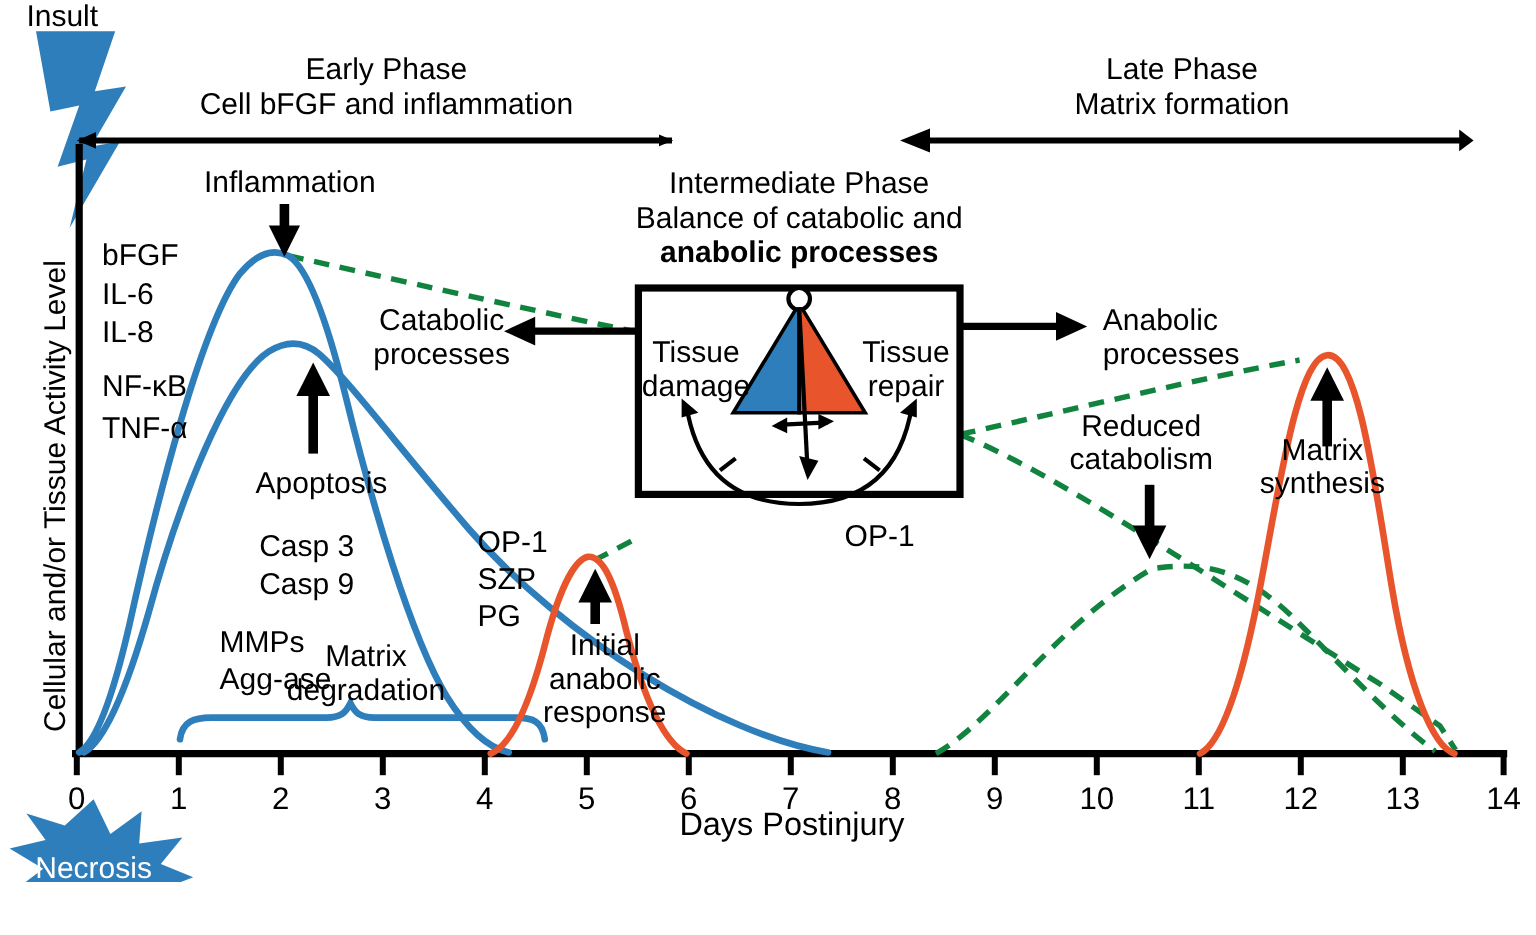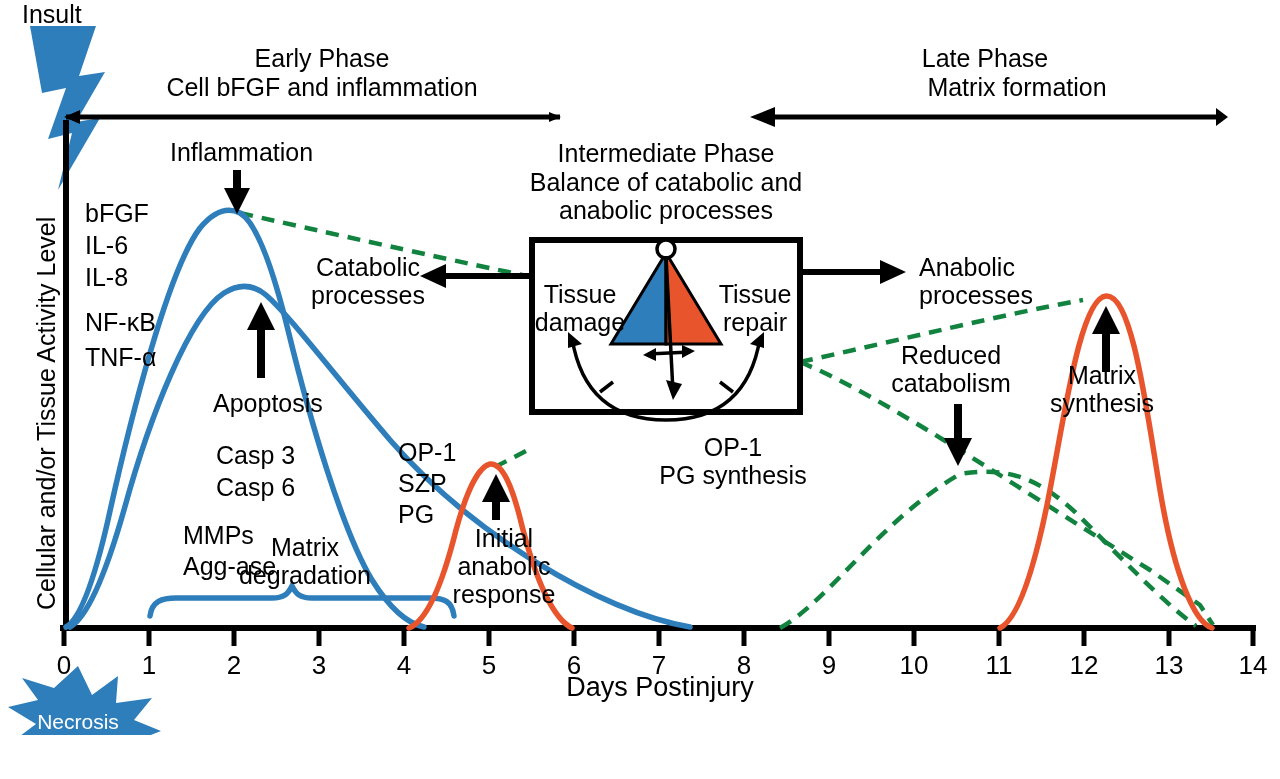"Matrix formation" div.lbl { margin-left: 32px -> none }
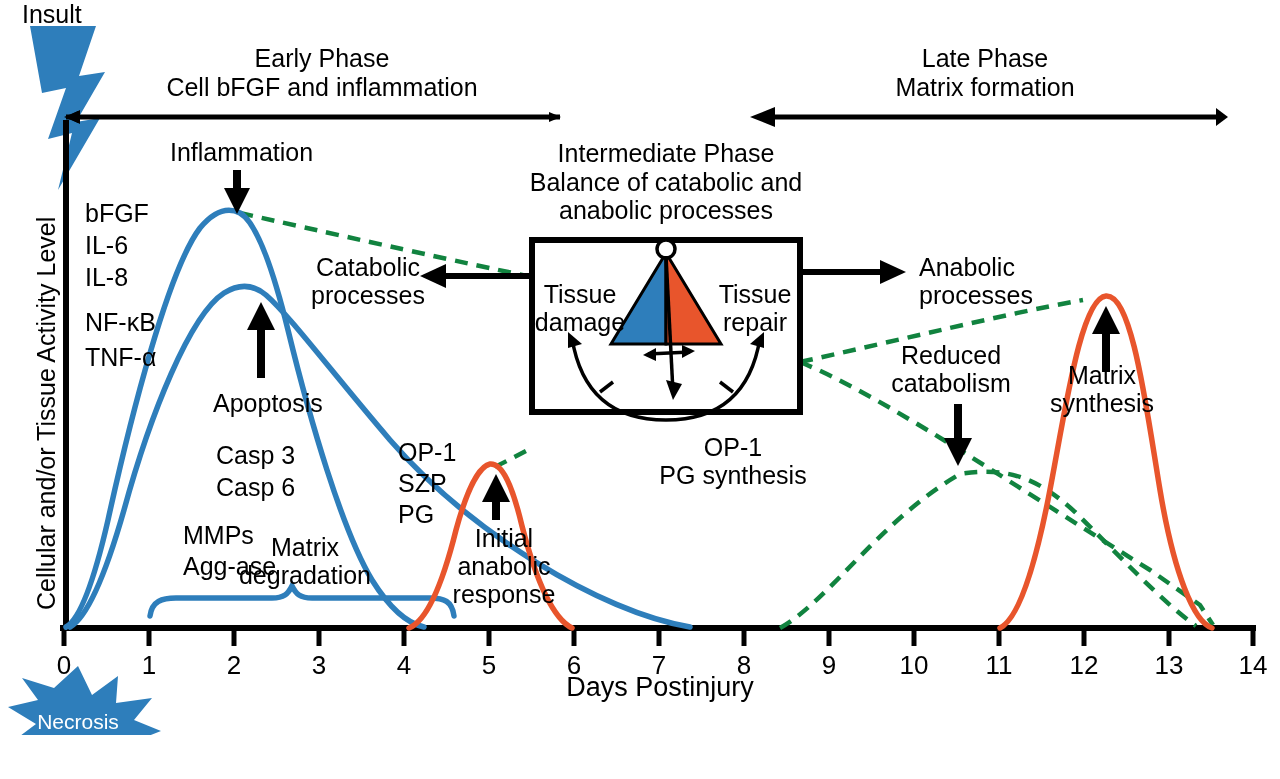"anabolic processes" div.lbl { font-weight: none -> bold }
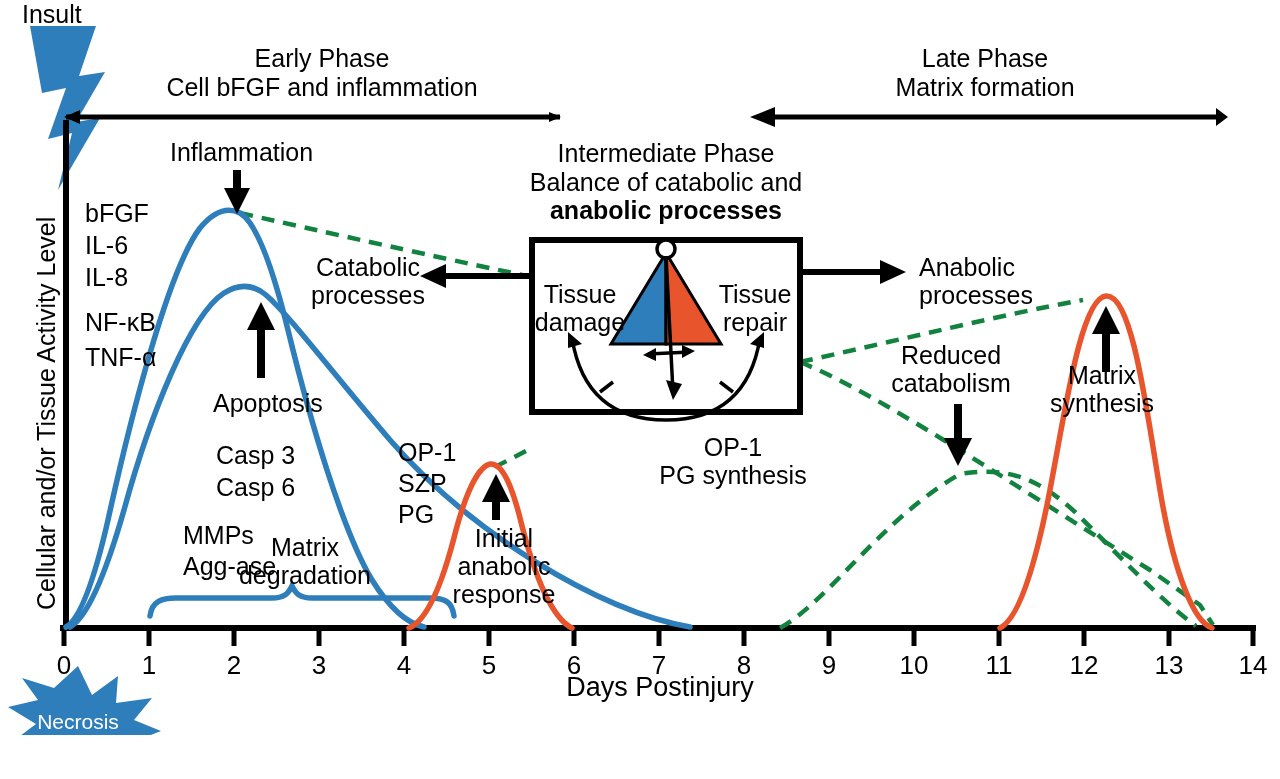"Casp 6" div.lbl { text: 6 -> 9 }
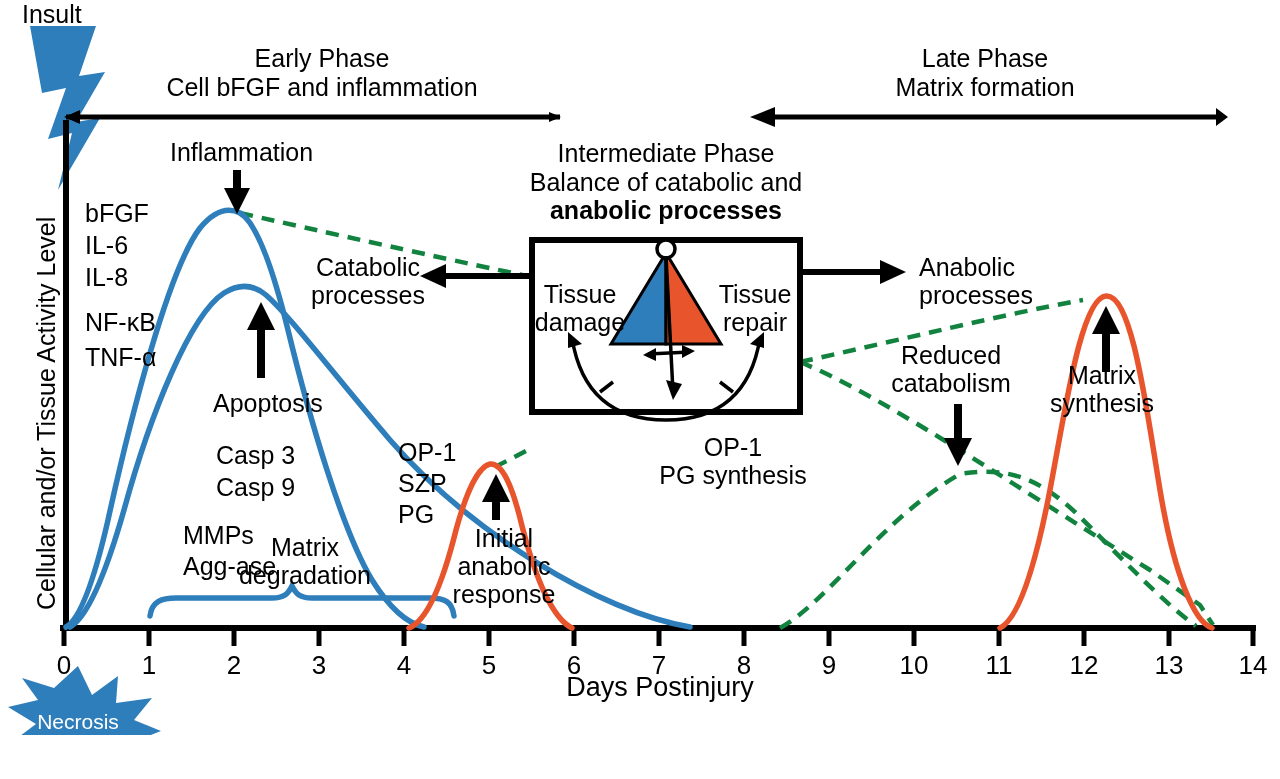"PG synthesis" div.lbl { html: <div>PG synthesis</div> -> none }
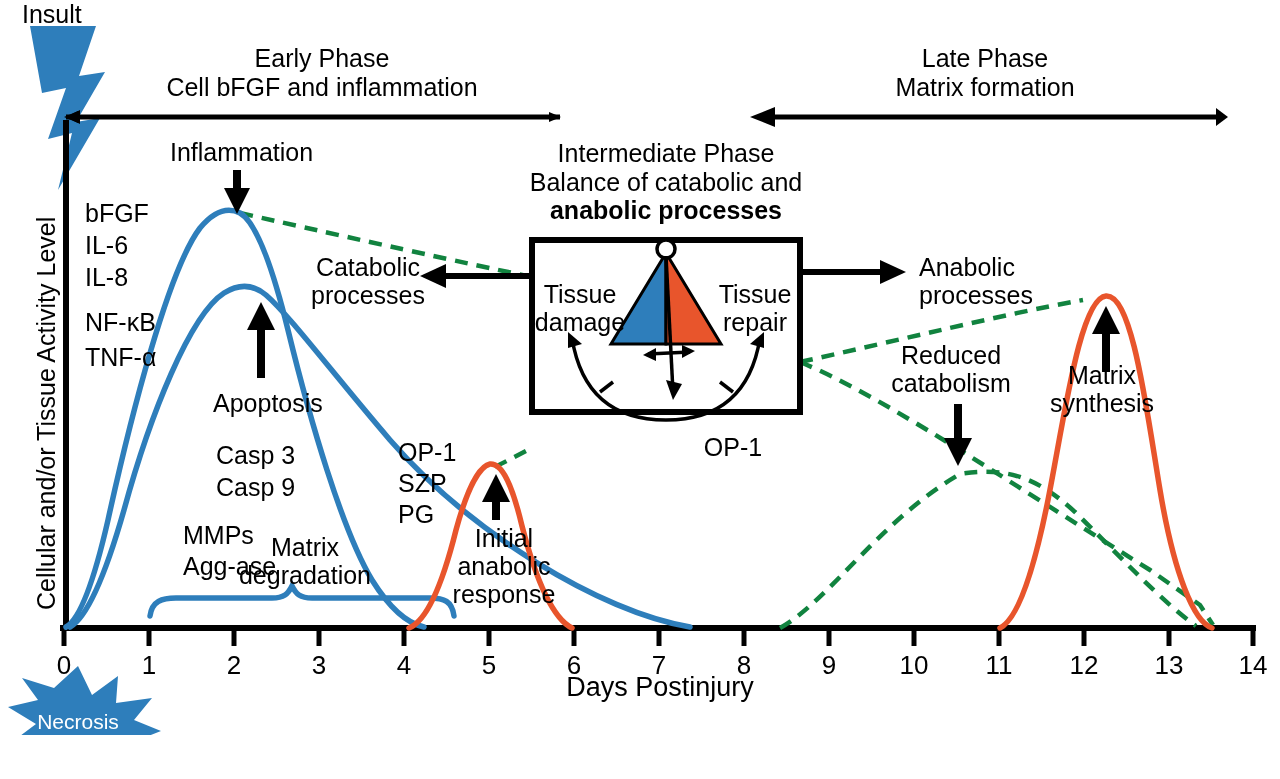"Necrosis" .necro-txt { font-size: 21px -> 25px }
